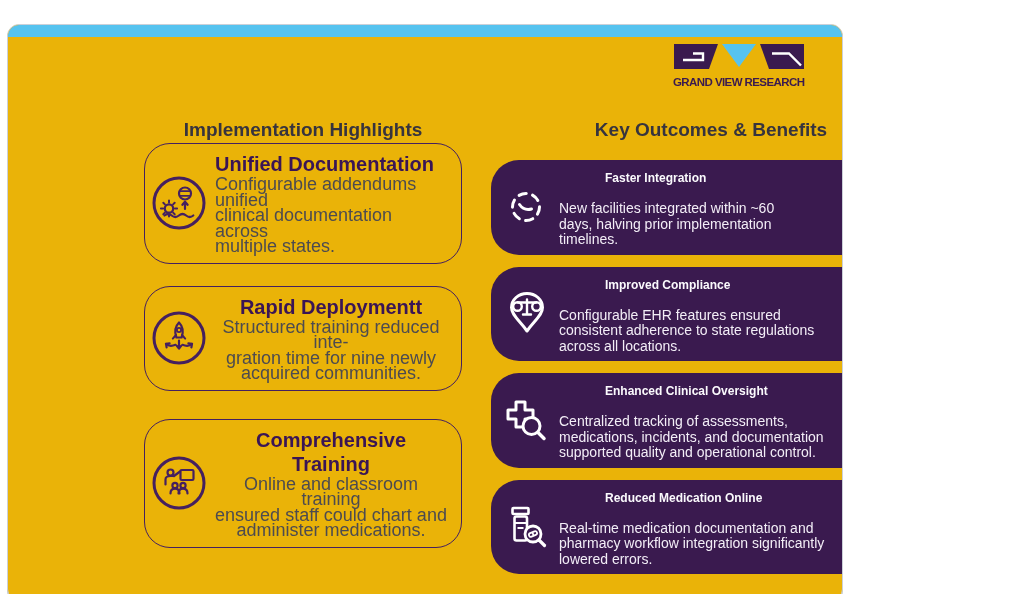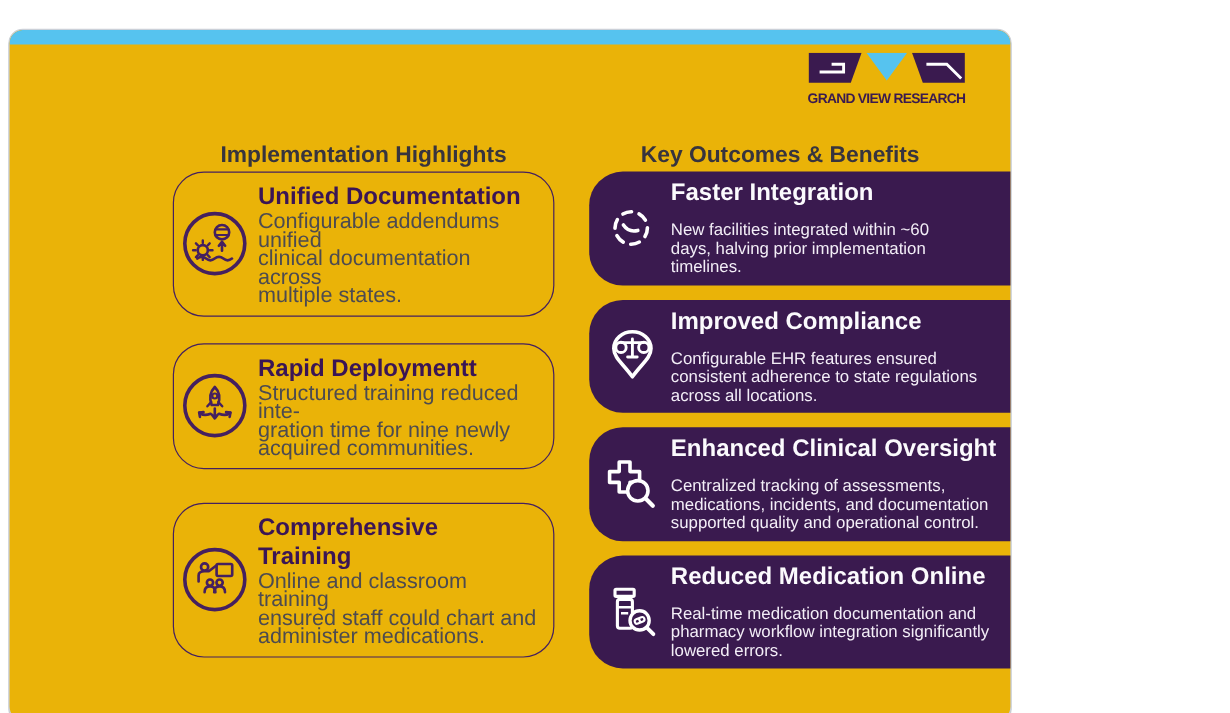"Key Outcomes & Benefits" .col-right .heading { margin-bottom: none -> 17px; text-align: left -> center }
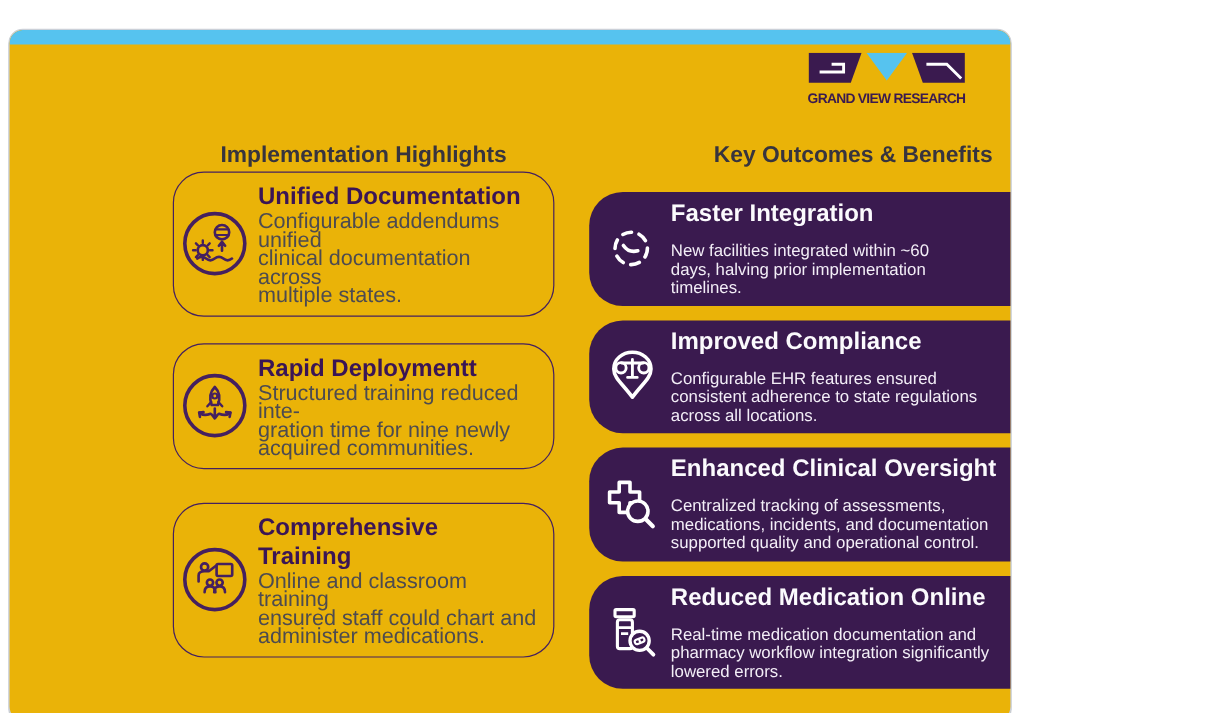"Faster Integration" .rtitle { font-size: 20px -> 12px; margin-left: none -> 46px }
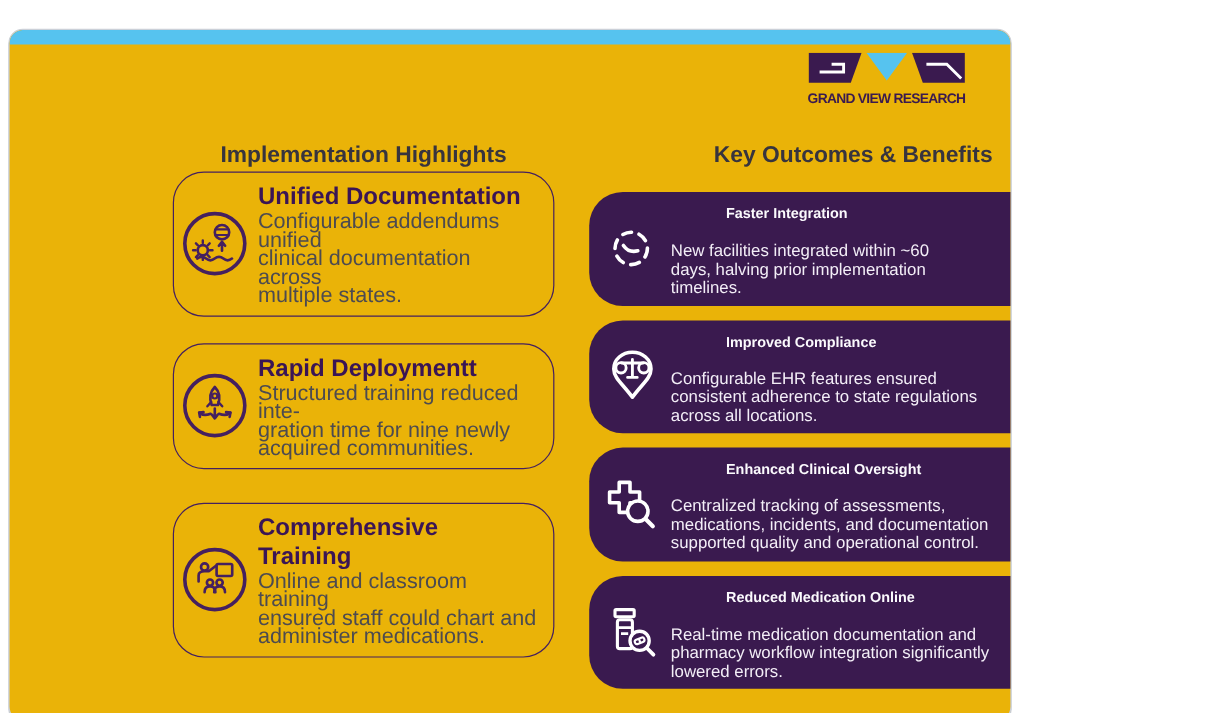"Rapid Deploymentt" .lcard + .lcard { text-align: none -> center }
